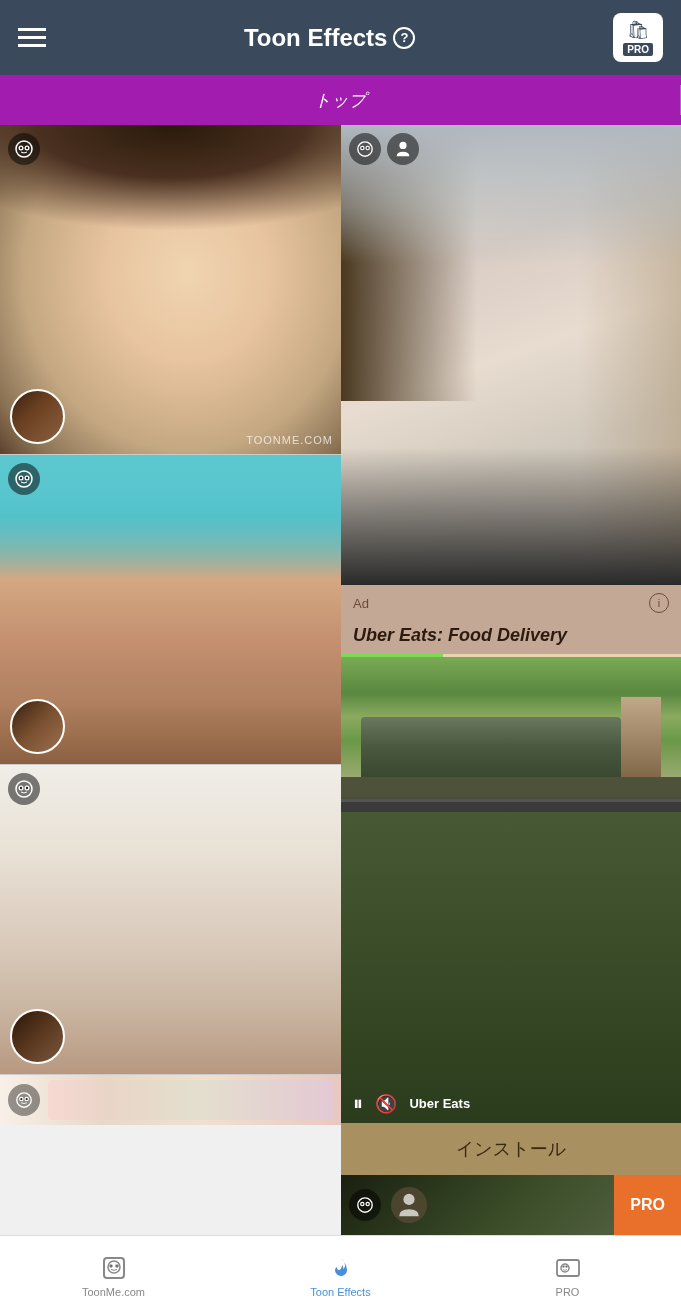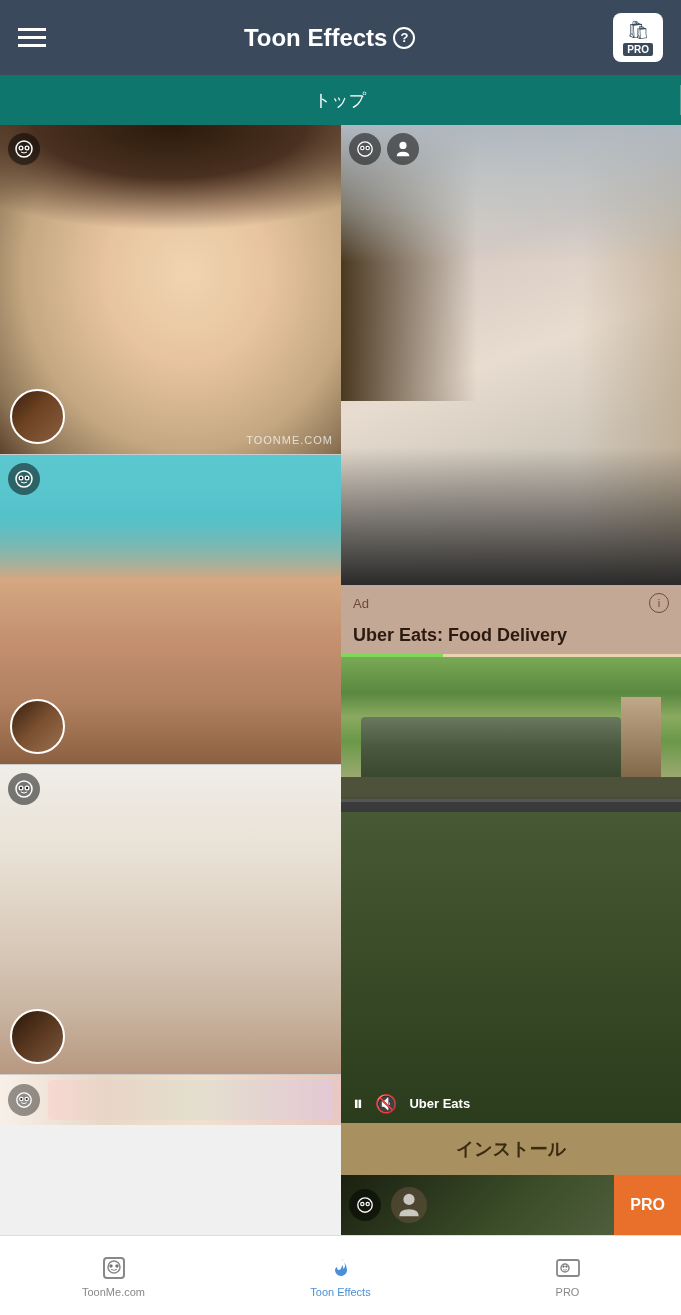"トップ" .tabs { background: #0f766e -> #a21caf; font-style: none -> italic }
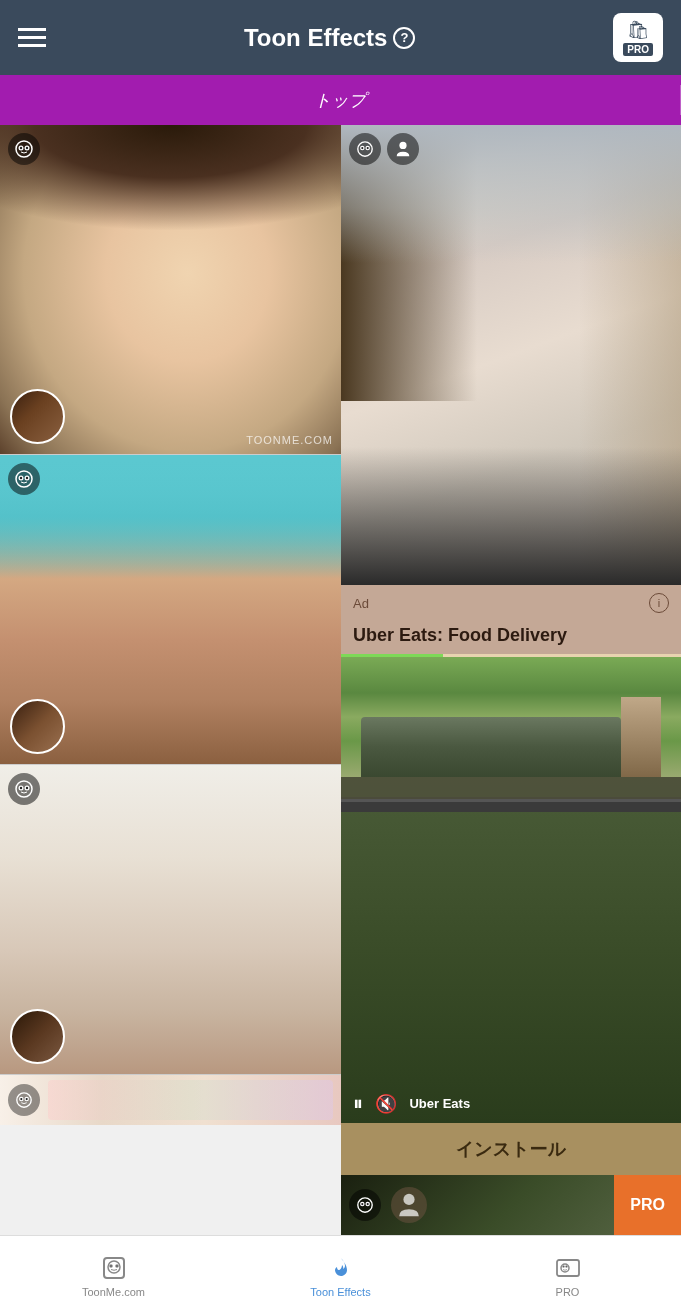"Uber Eats: Food Delivery" .ad-title { font-style: none -> italic }
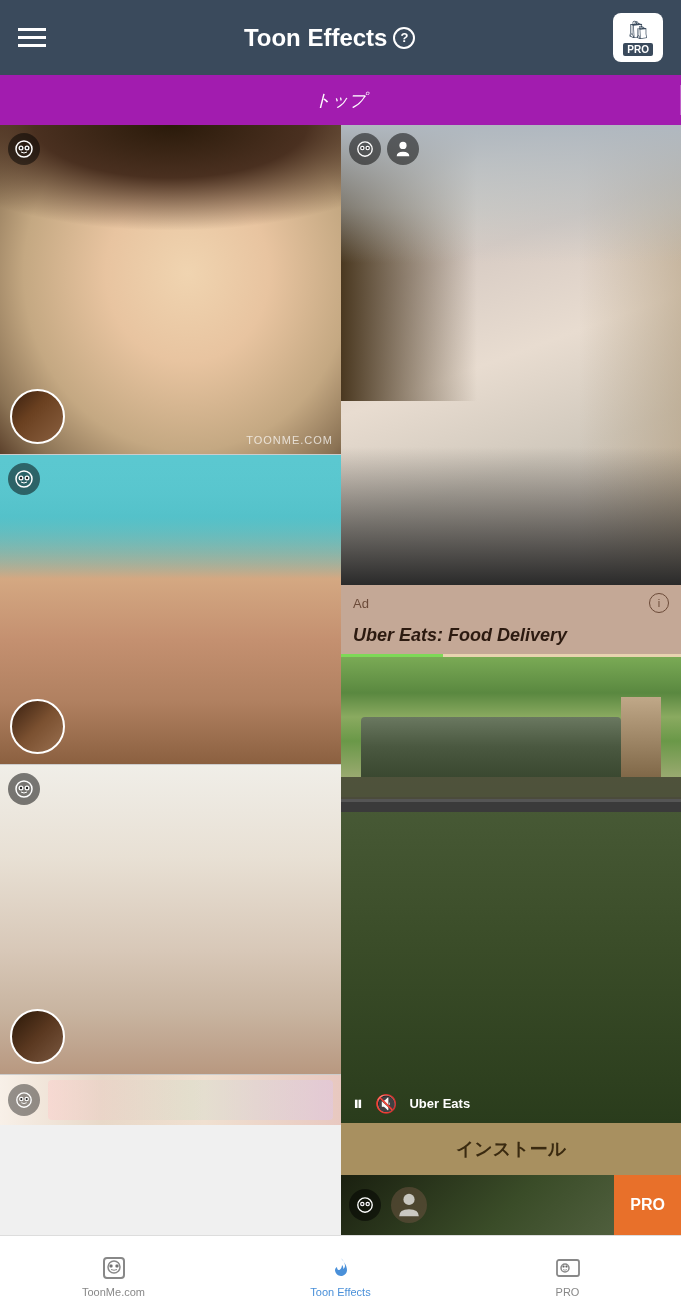"インストール" .ad-install-bar { font-weight: bold -> none }
